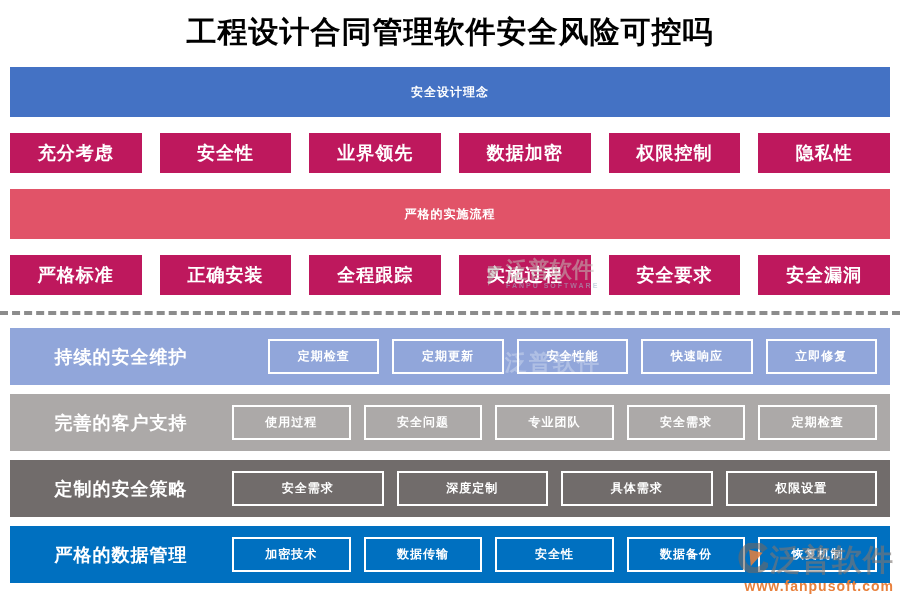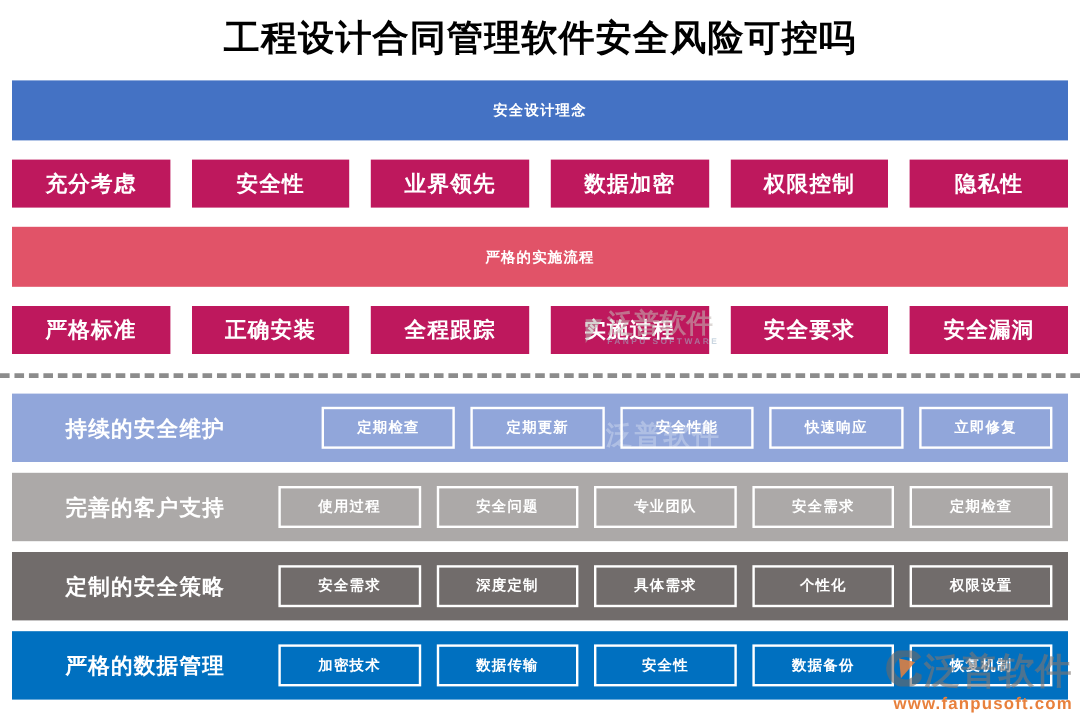"个性化" div.outline-btn { html: <div>个性化</div> -> none }
